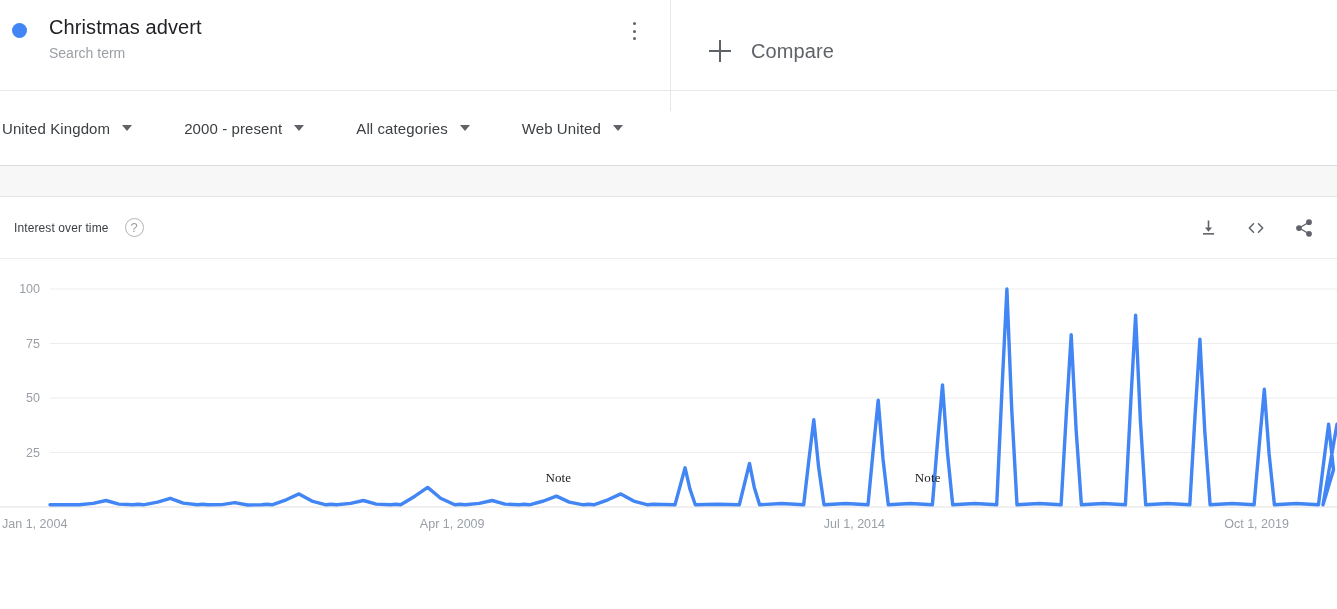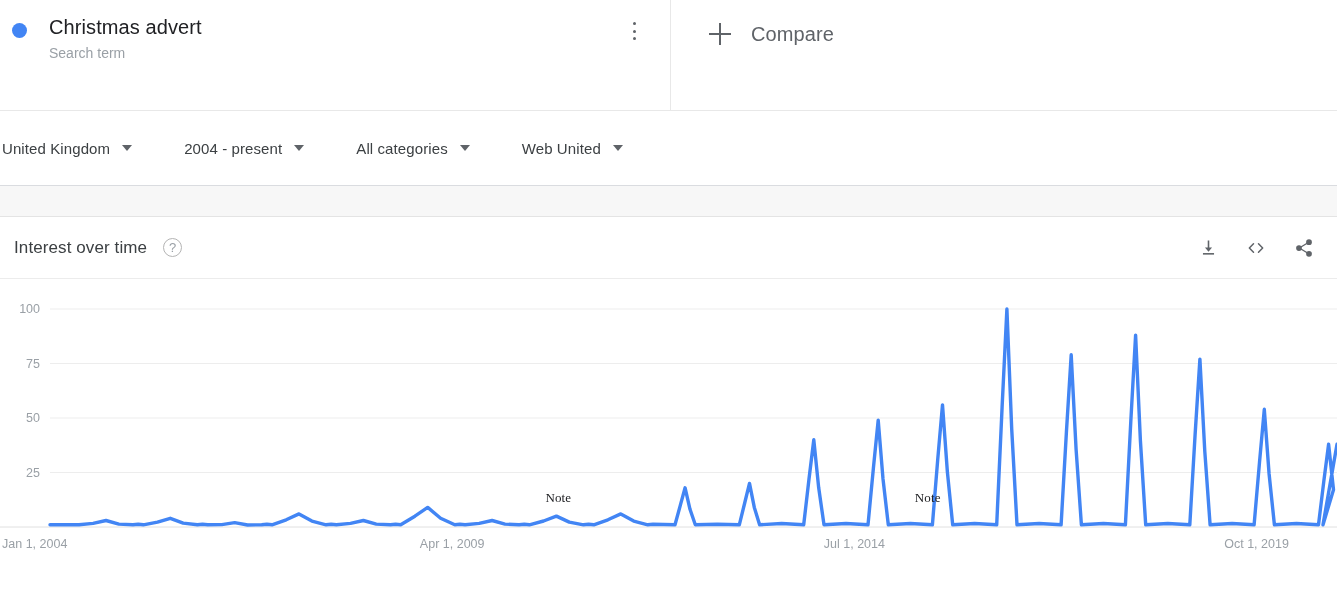"Christmas advert" .term-bar { height: 111px -> 91px }
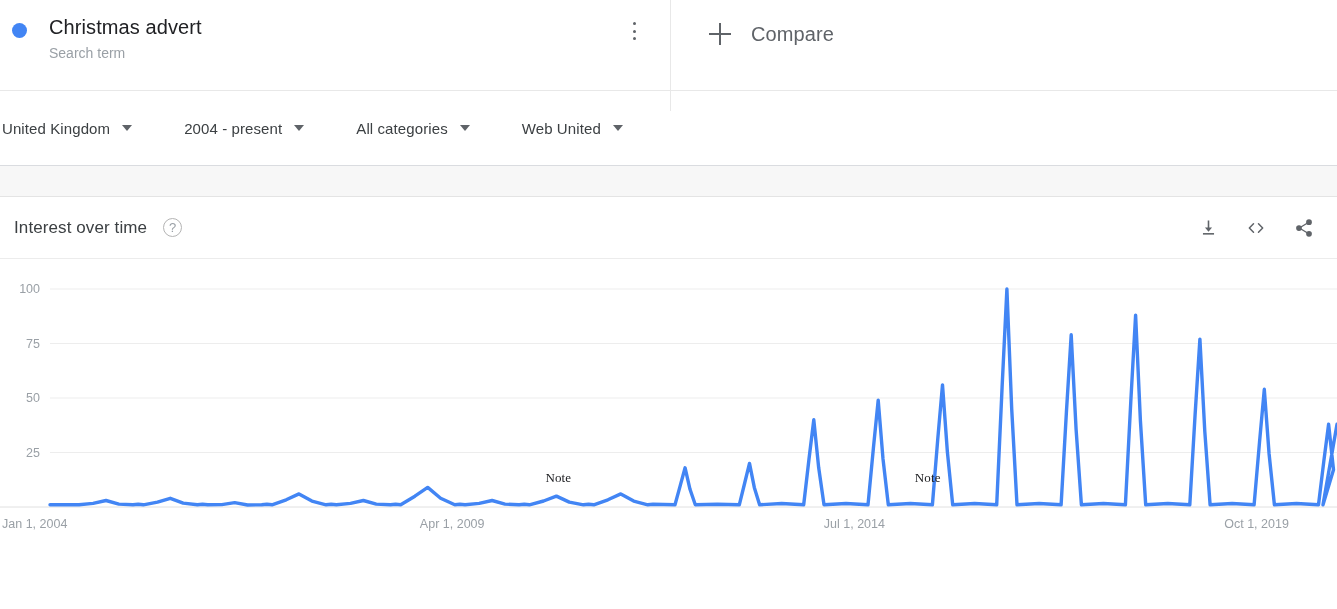"Compare" .compare-btn { margin-top: none -> 17px }
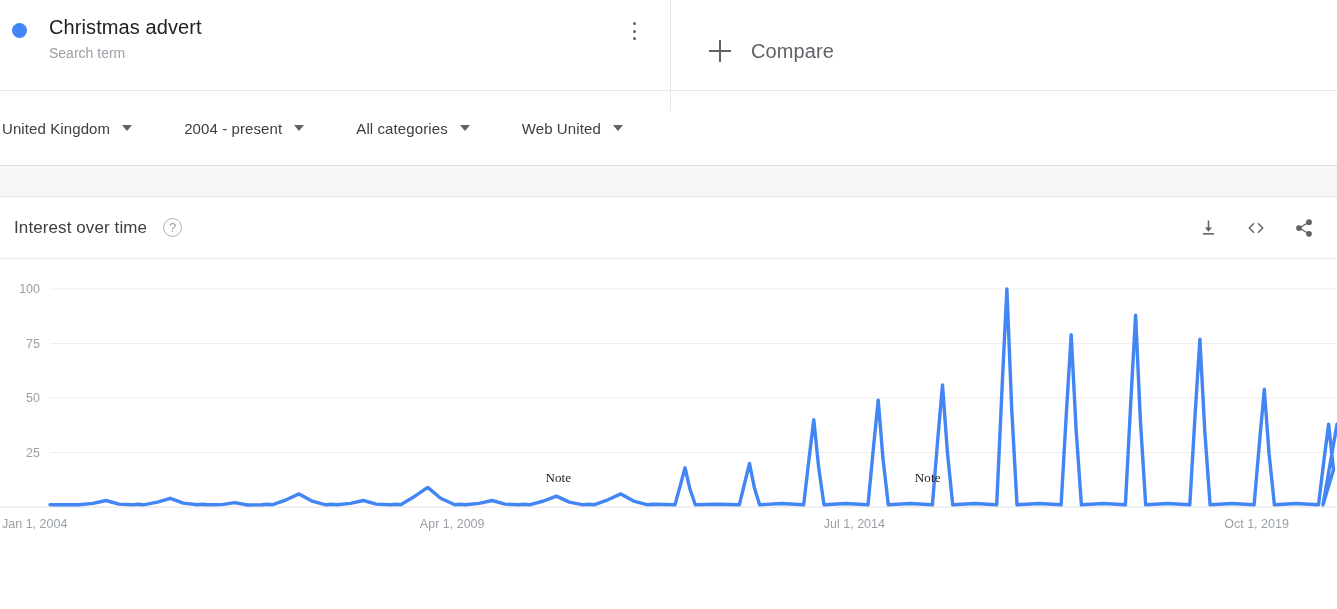"2004 - present" span.filter-lbl { text: 2004 -> 2000 }
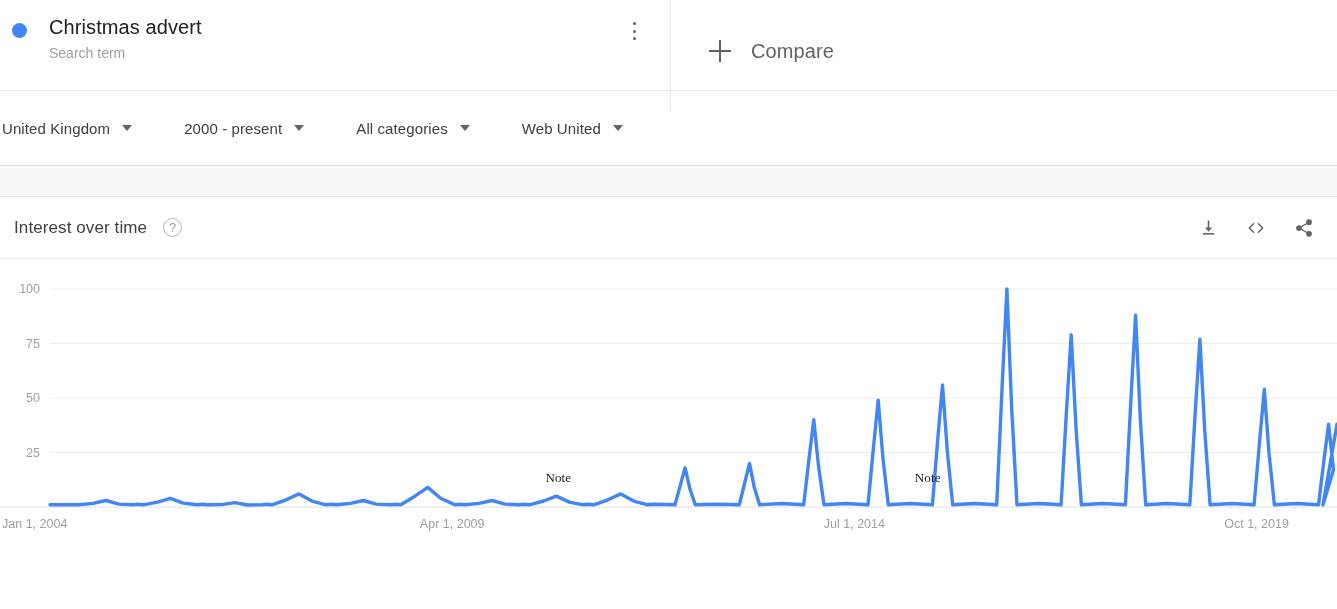"Interest over time" .card-title { font-size: 17px -> 12px }
